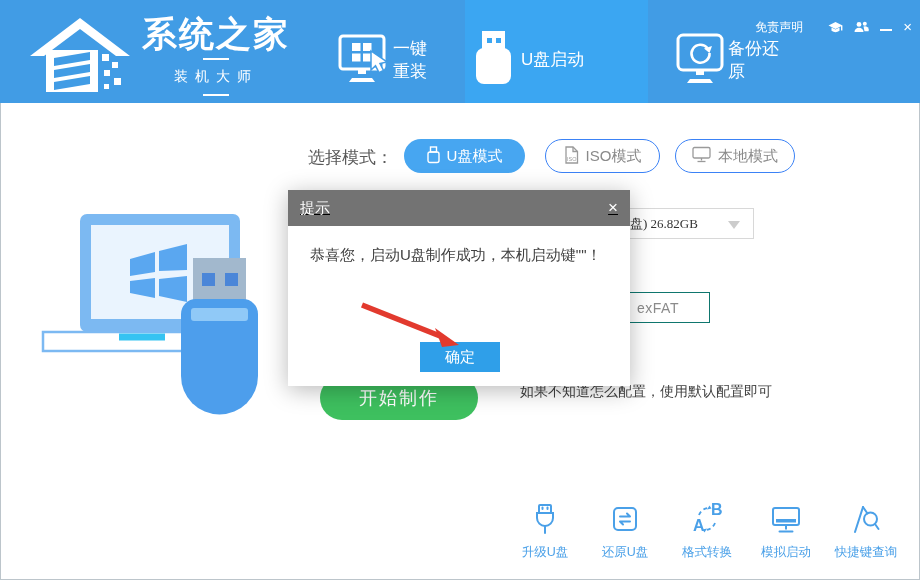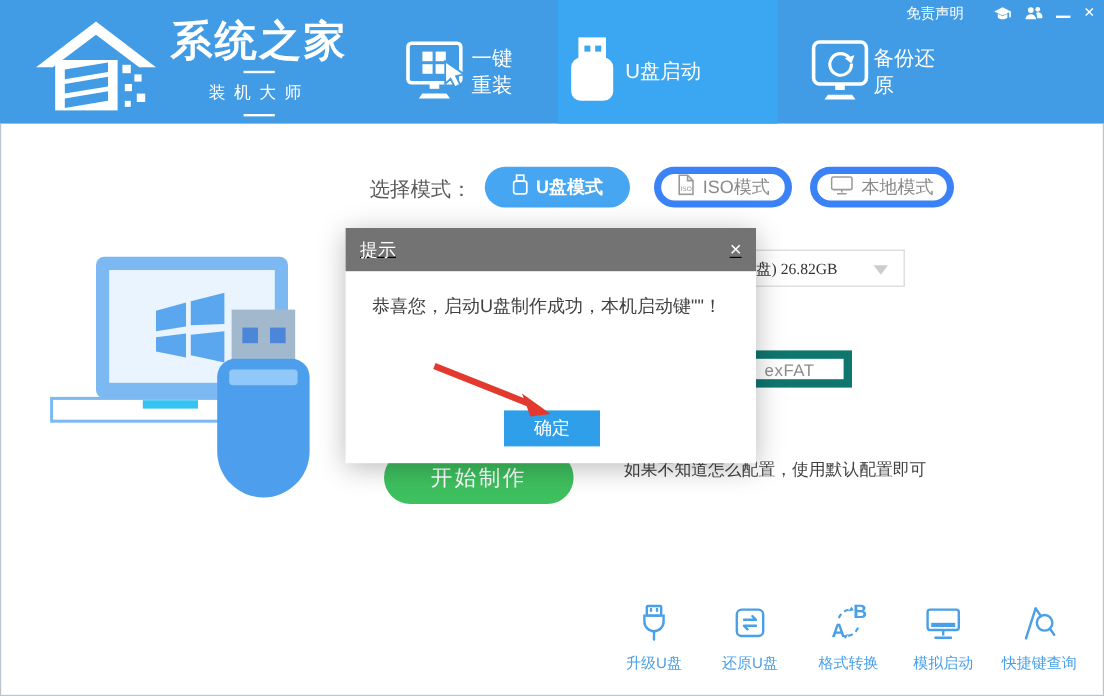"免责声明" .titlebar-right { top: 3px -> 19px }
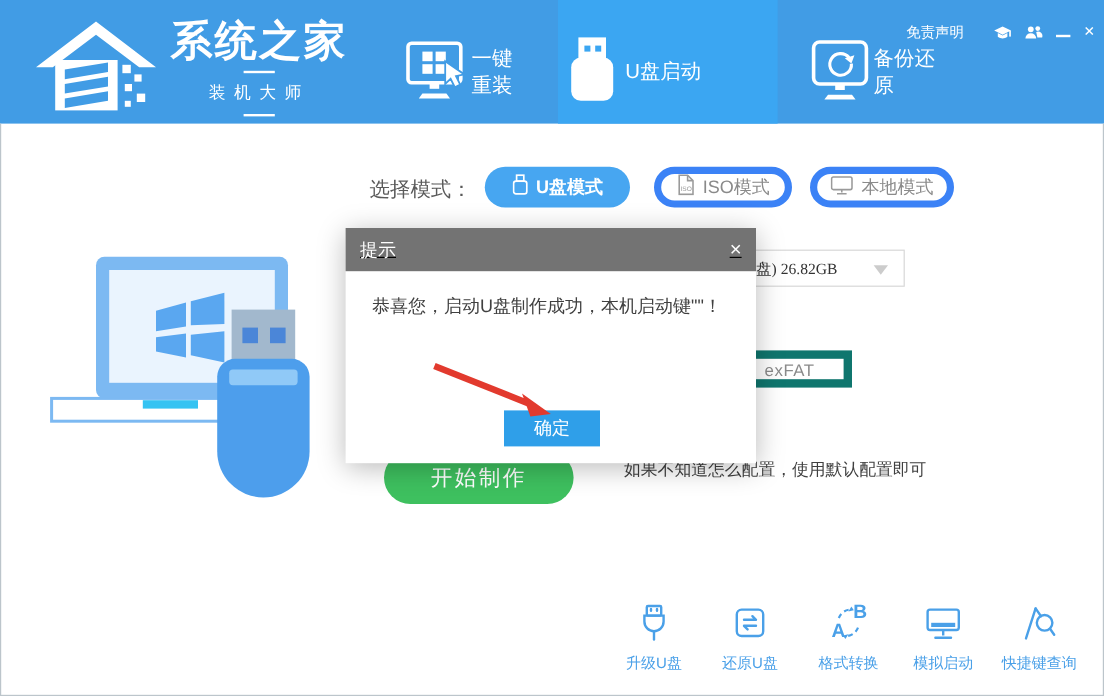"U盘模式" .pill-selected { font-weight: bold -> none }
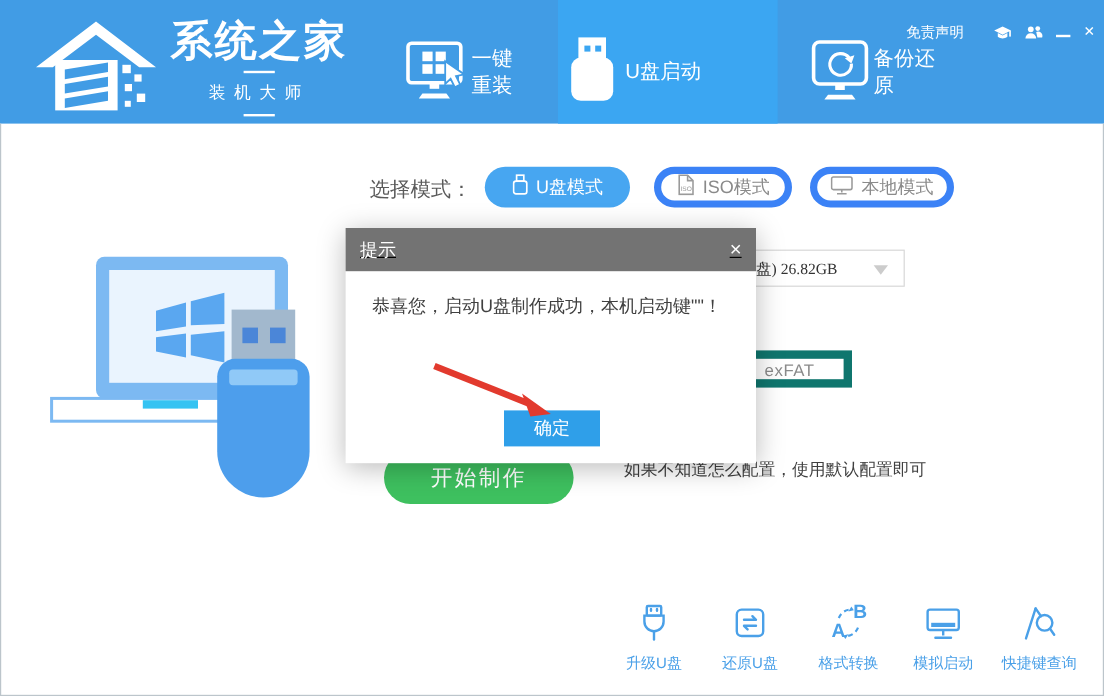"ISO模式" .pill-plain { border: 6px solid #3b82f6 -> 1px solid #3b82f6 }
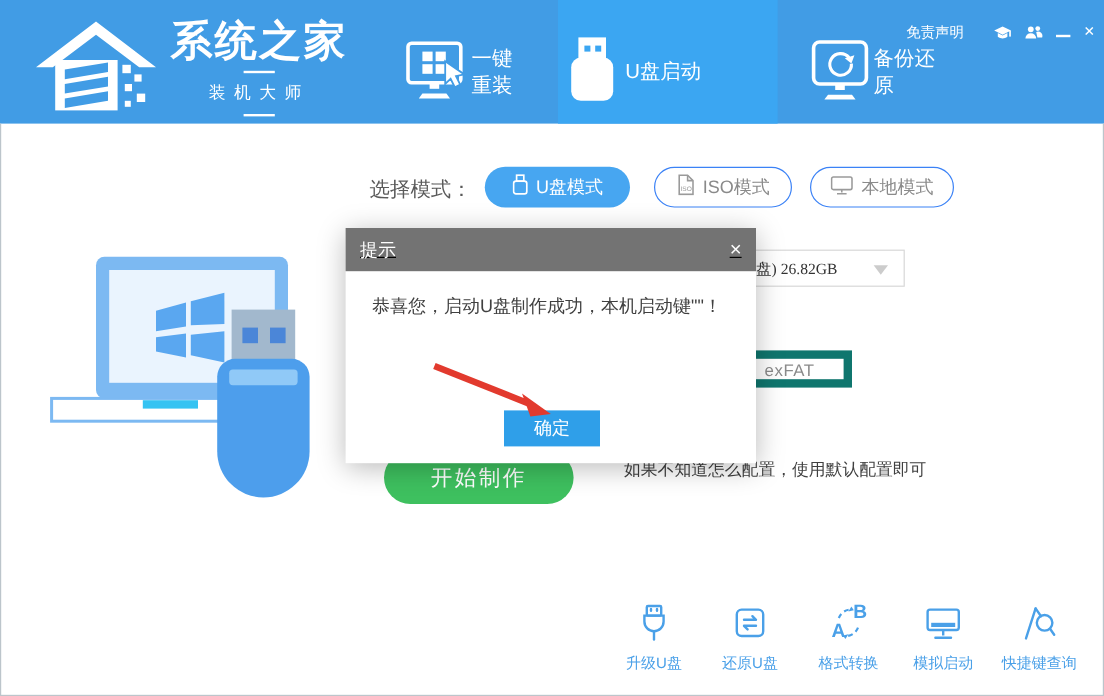"exFAT" .format-box { border: 7px solid #0f766e -> 1px solid #0f766e }
